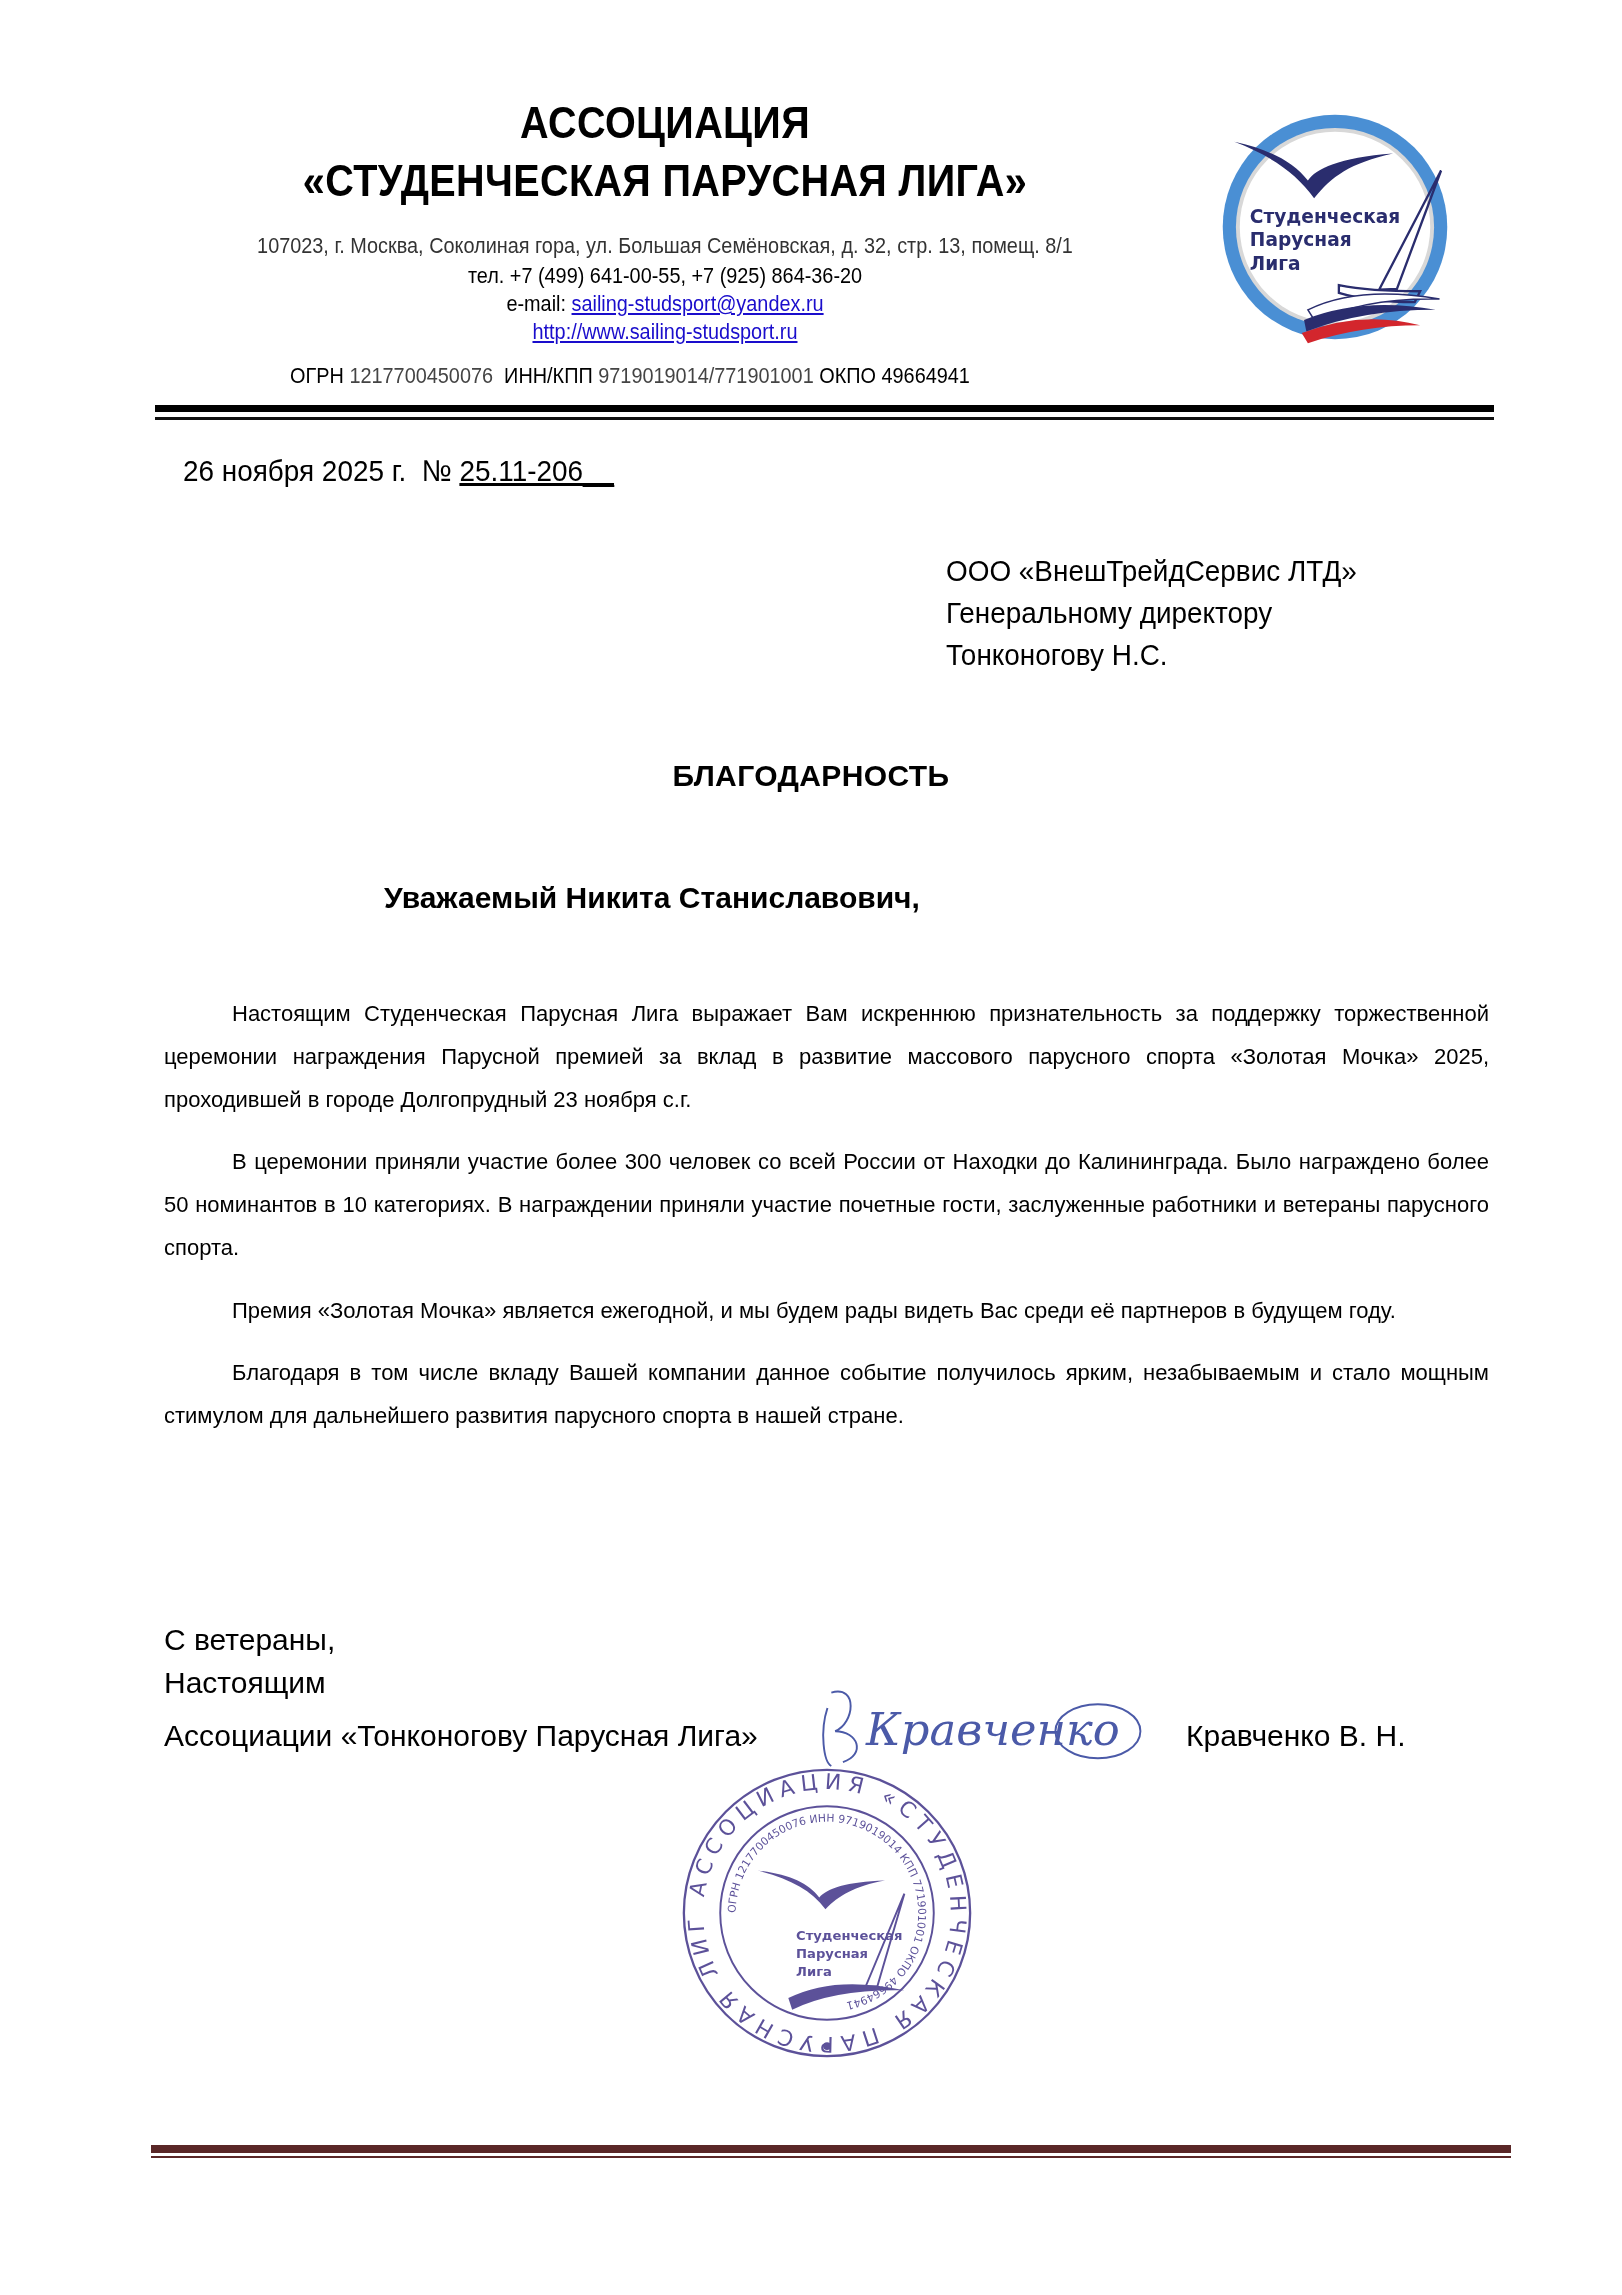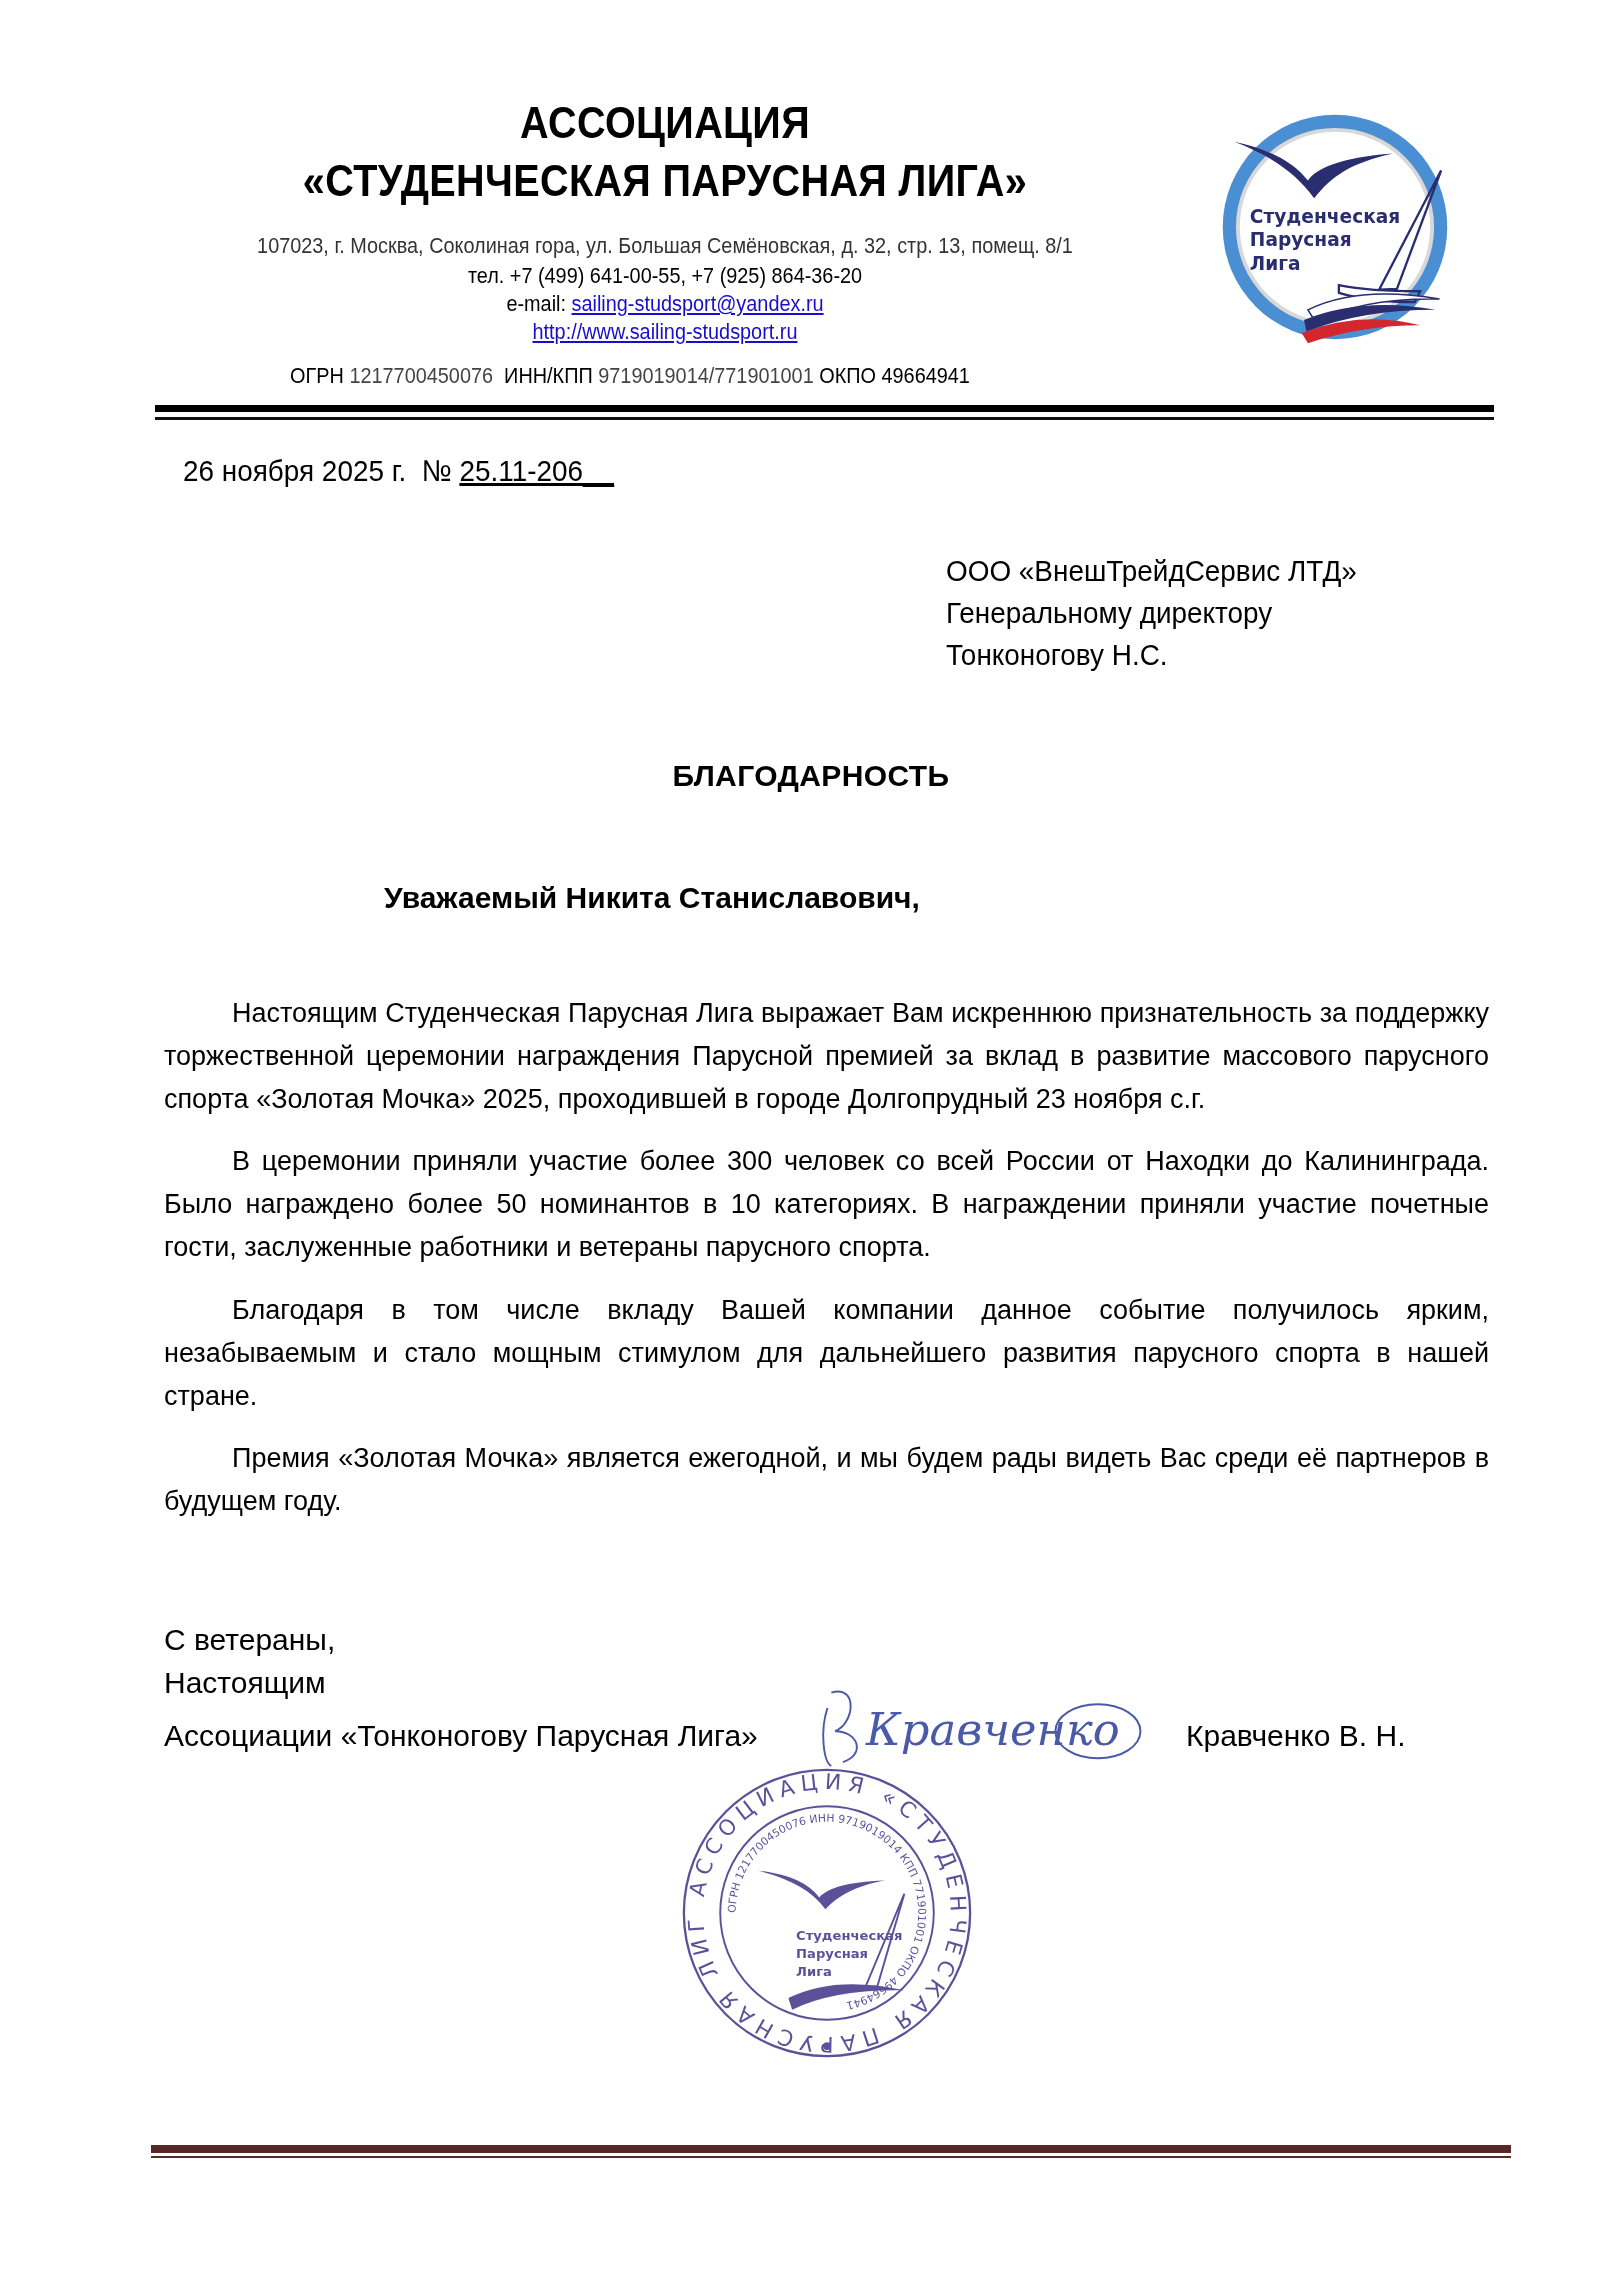"Настоящим Студенческая Парусная Лига" .body-text { font-size: 27px -> 22px }
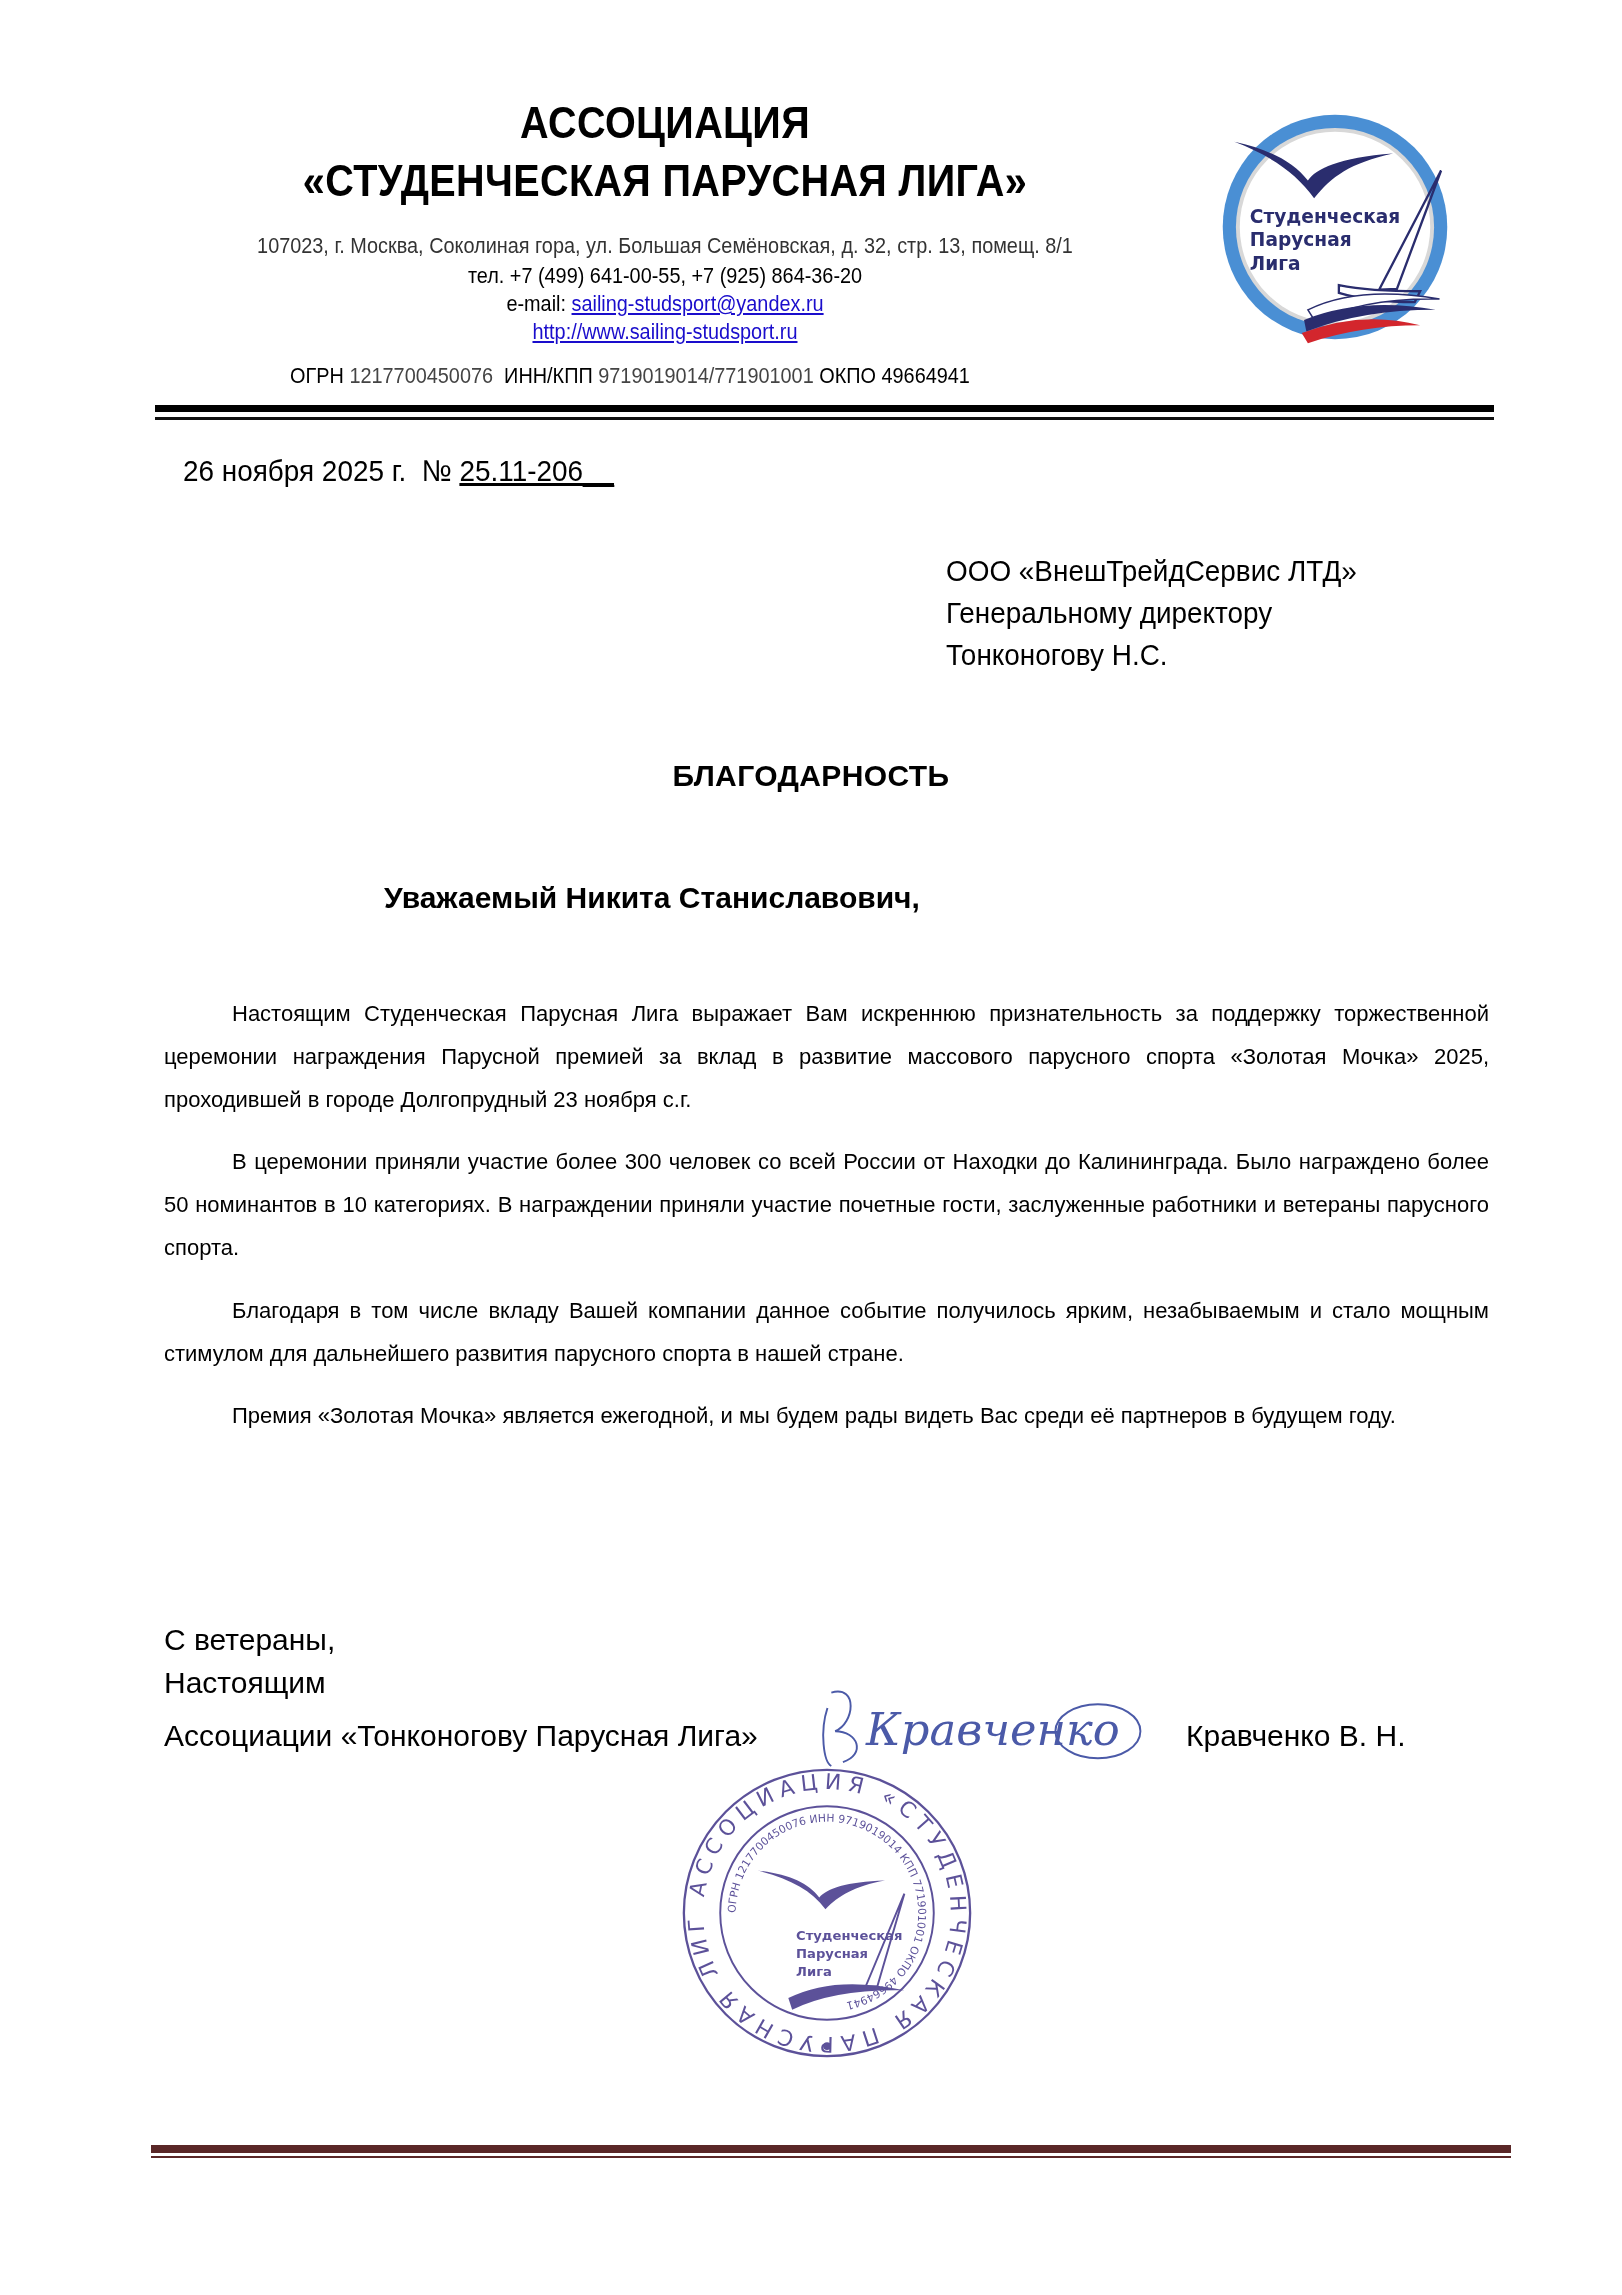"Благодаря в том числе вкладу" p { order: before "Премия «Золотая Мочка» является" -> after "Премия «Золотая Мочка» является" }
